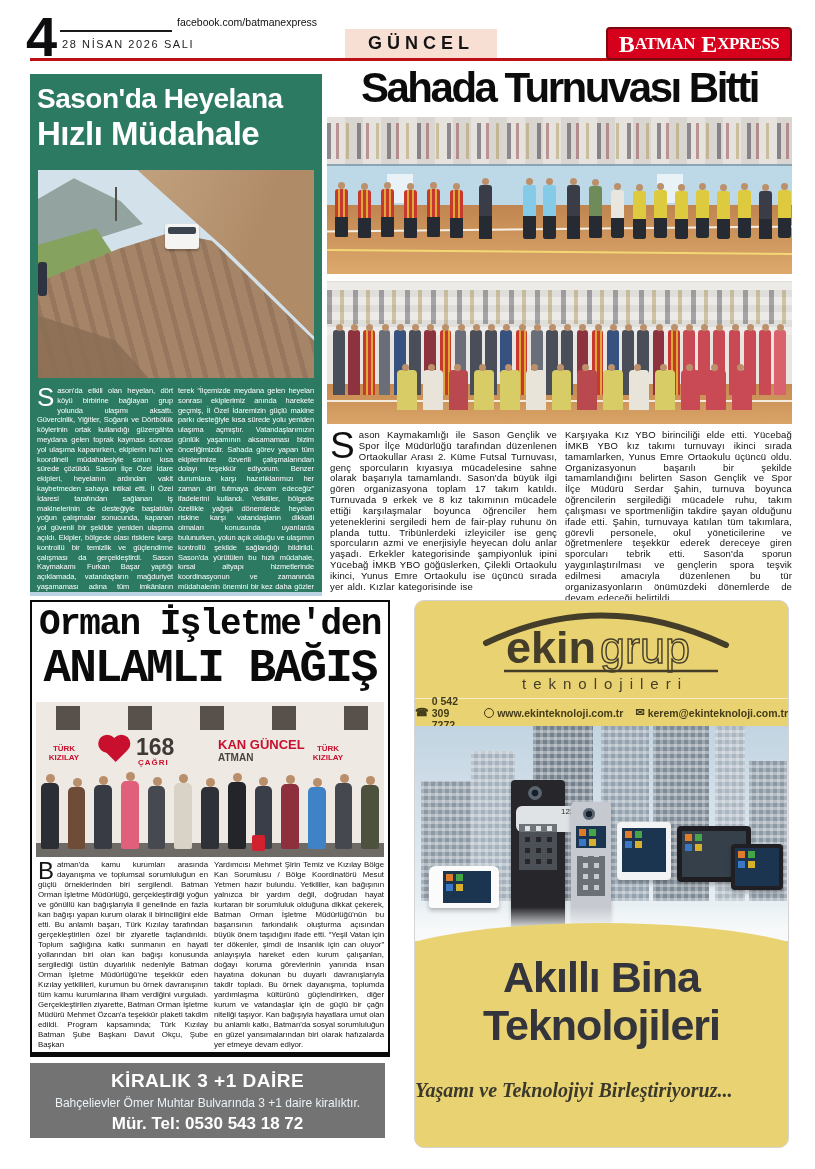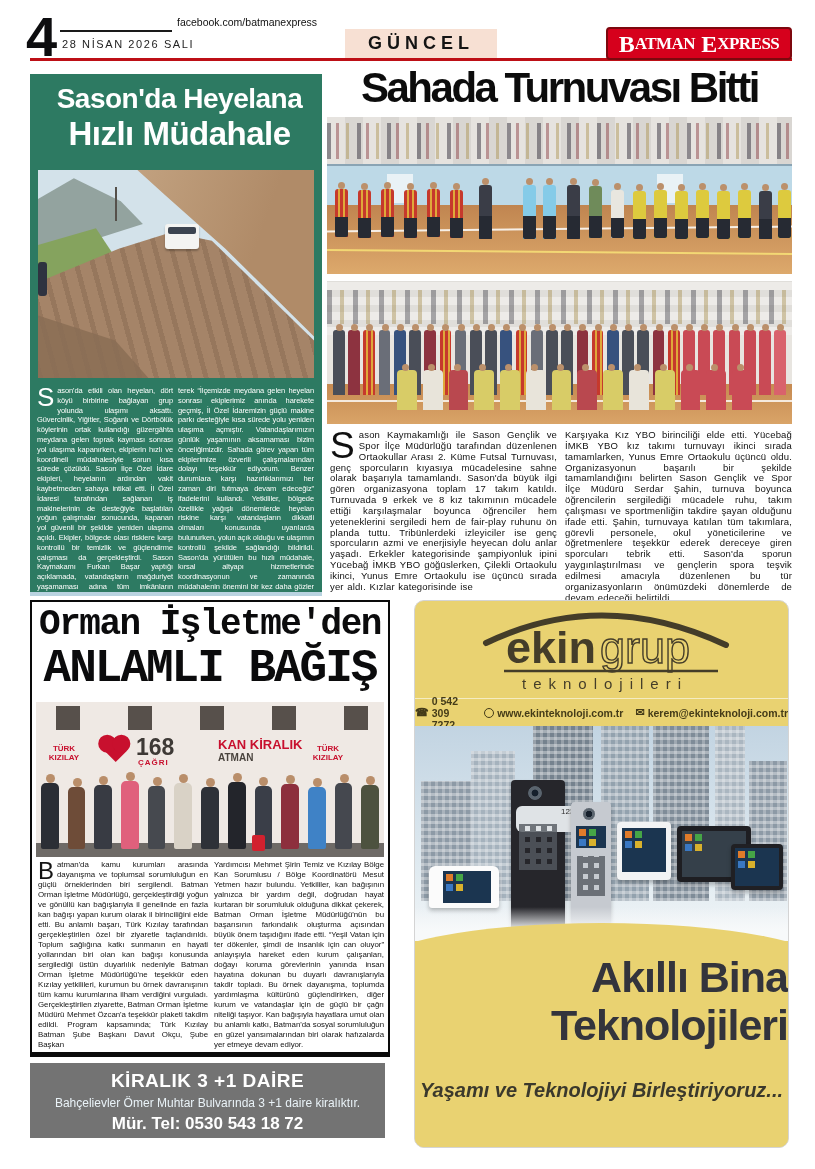"Sason'da Heyelana" .s-title { text-align: center -> left }
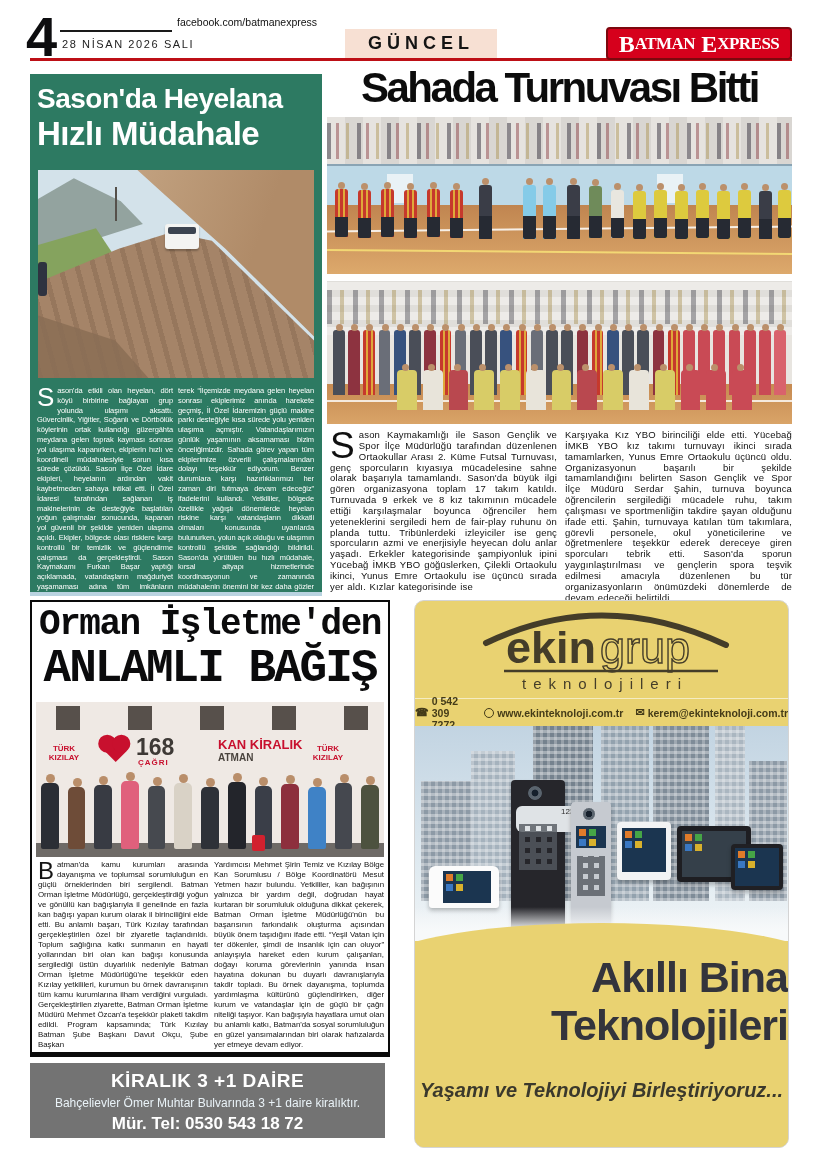"KAN KİRALIK" div.k-kan { text: KİRALIK -> GÜNCEL }
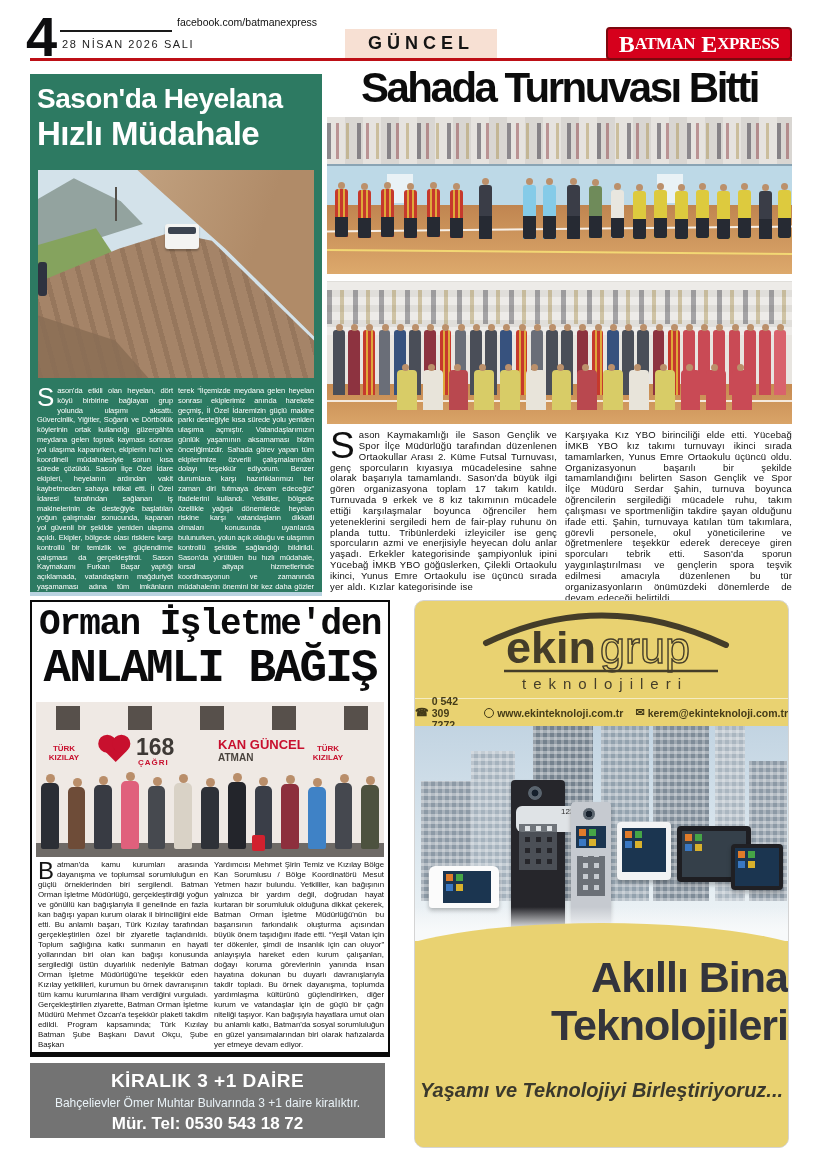"Akıllı Bina" .e-h { text-align: right -> center }
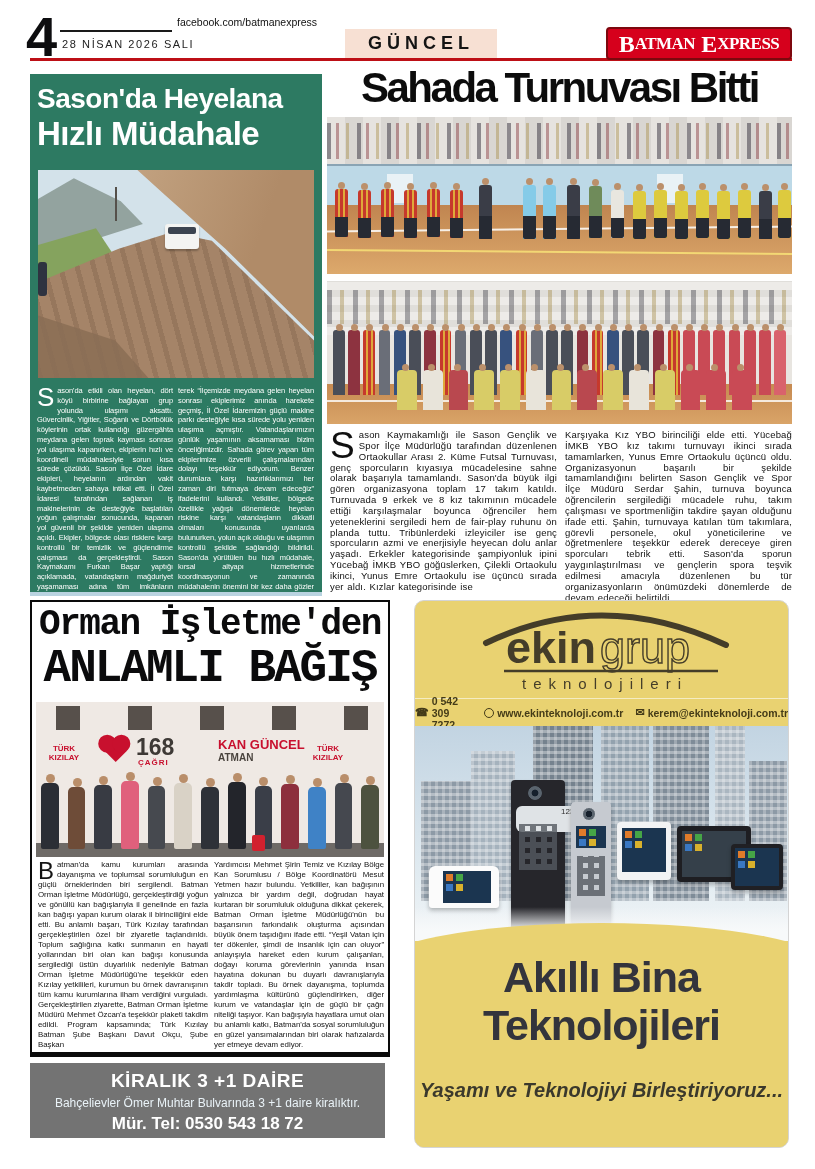"Yaşamı ve Teknolojiyi Birleştiriyoruz..." .e-slogan { font-family: Liberation Sans, sans-serif -> Liberation Serif, serif; text-align: center -> none }
